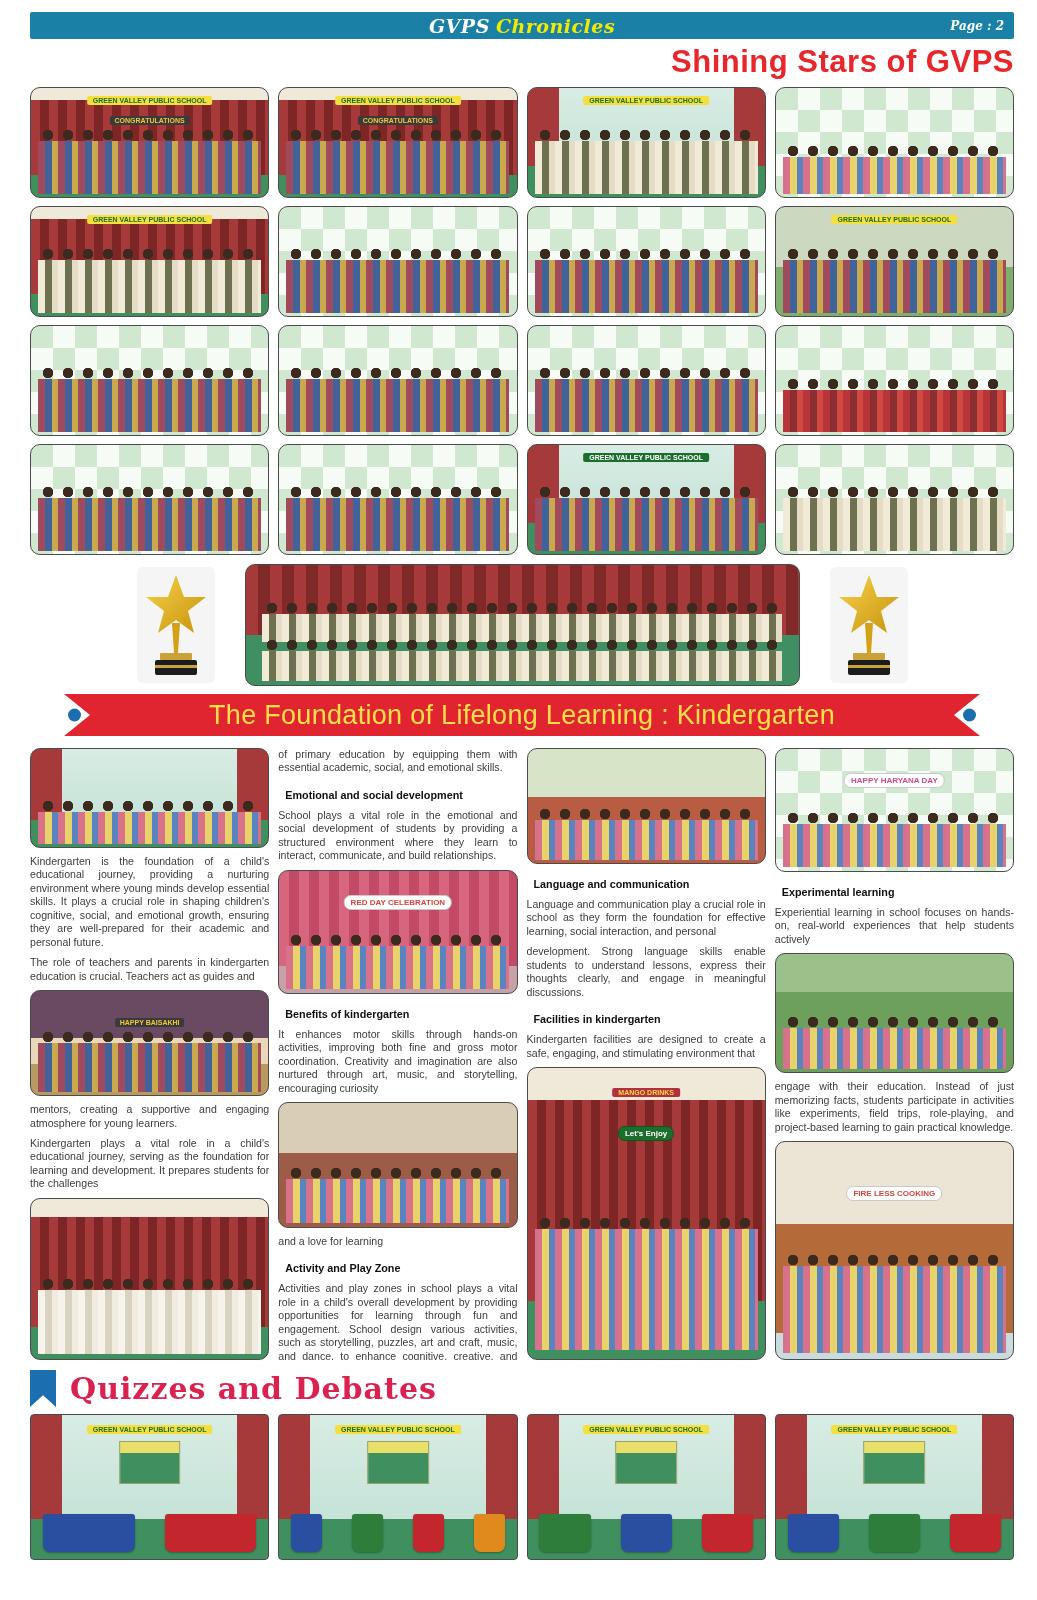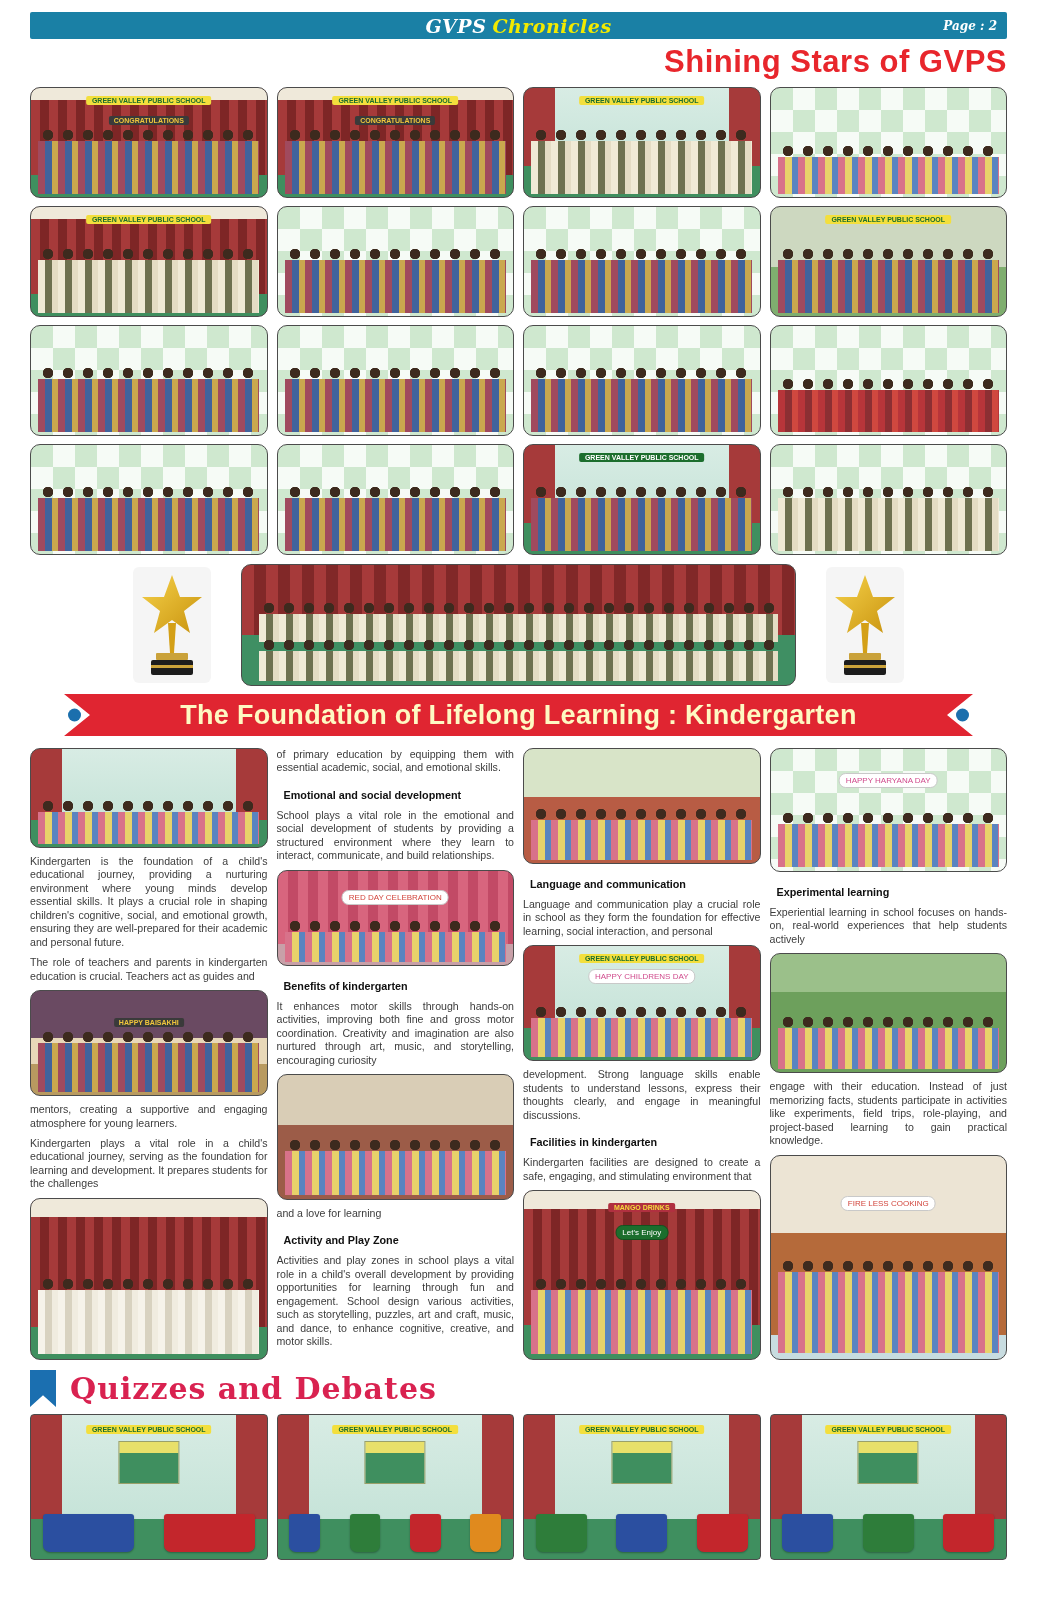"GVPS Chronicles" .page { padding: 12px 30px 0 30px -> 12px 23px 0 30px }
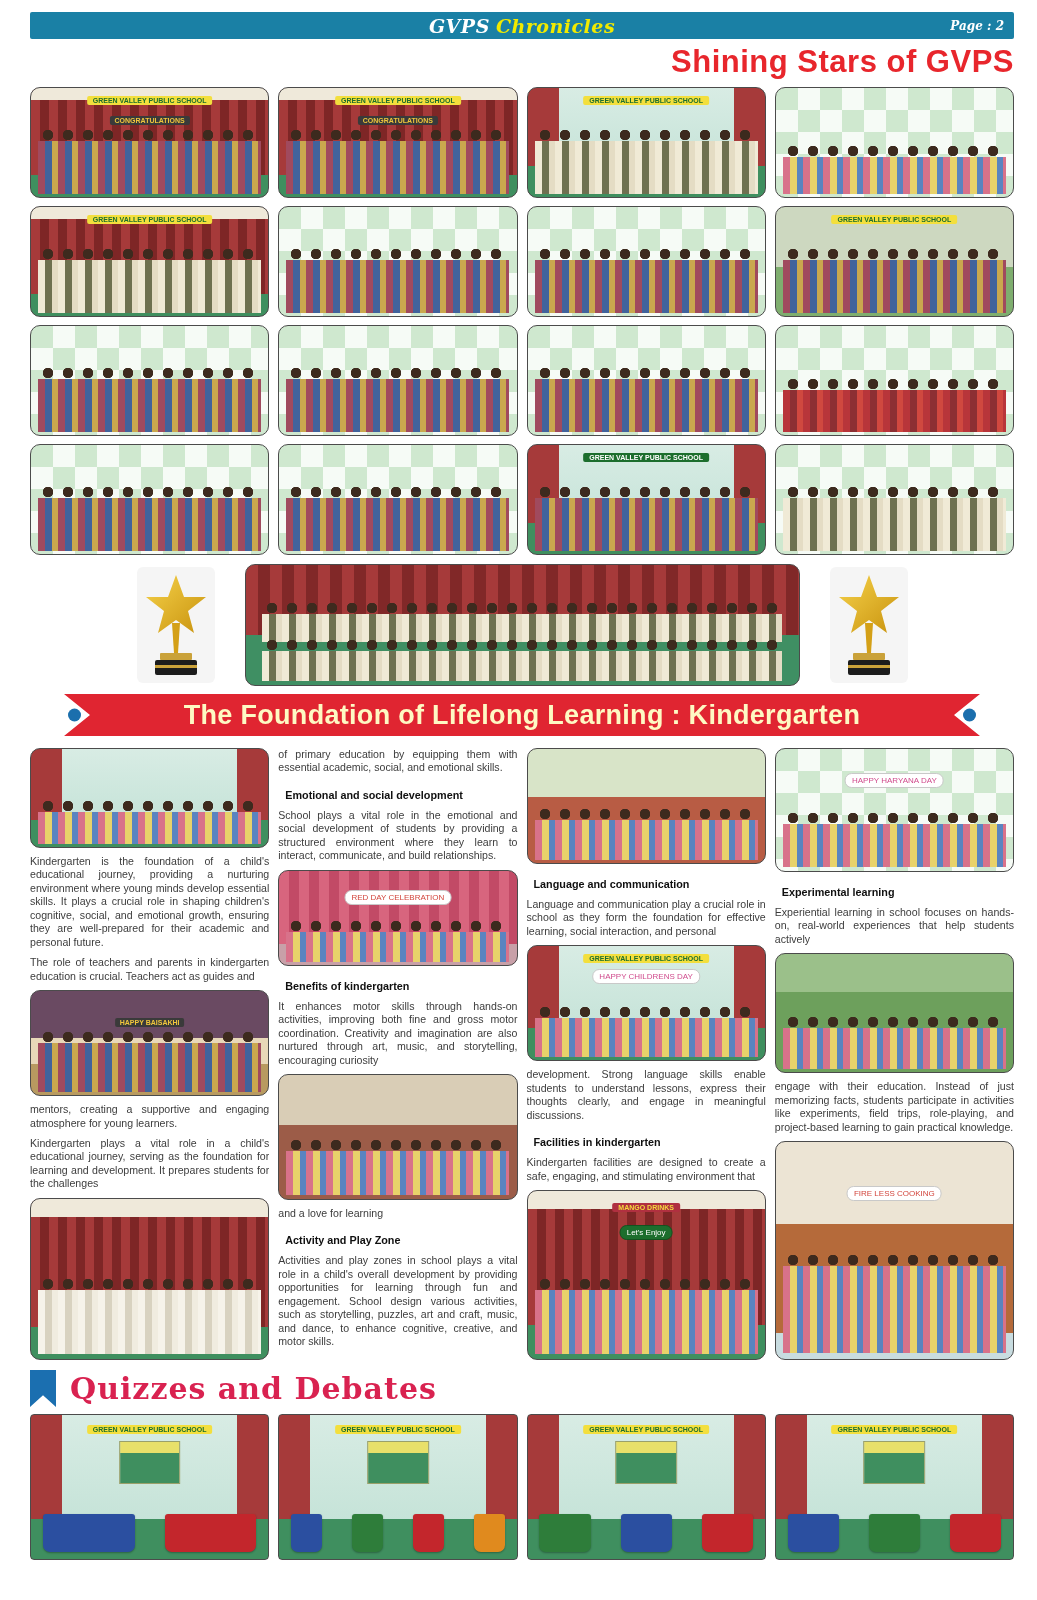"The Foundation of Lifelong Learning" .ribbon span { color: #fef9c3 -> #fde047; font-weight: bold -> normal }
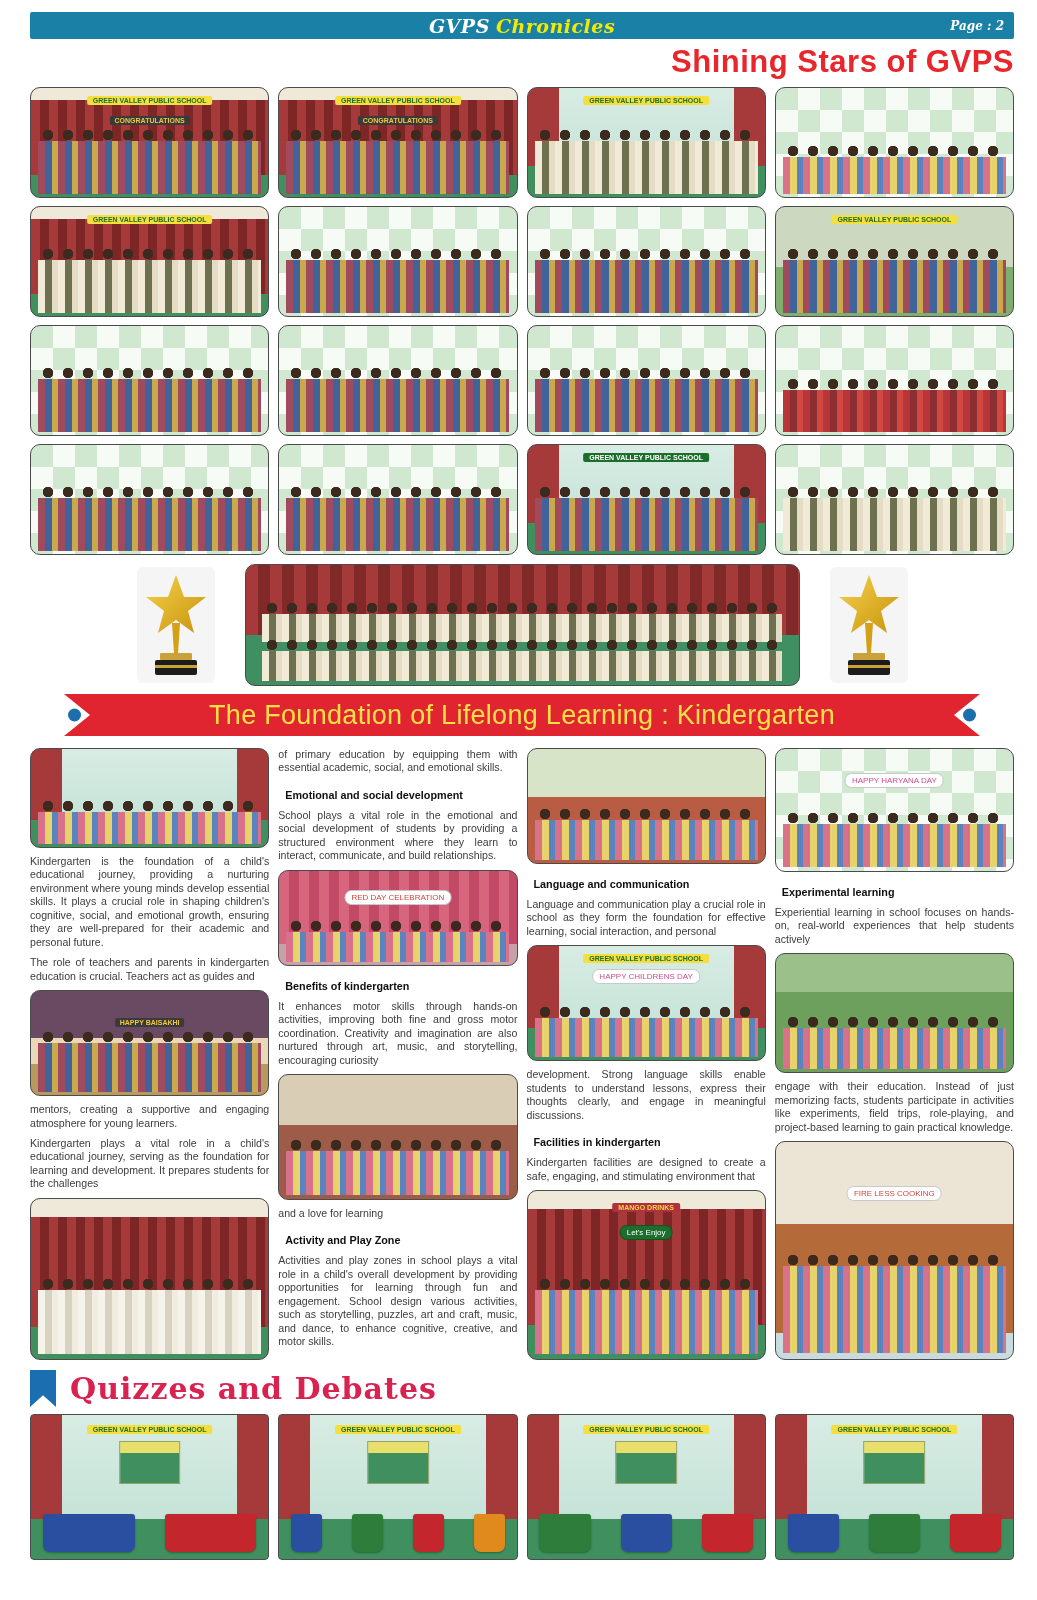"HAPPY HARYANA DAY" .board { font-weight: normal -> bold }
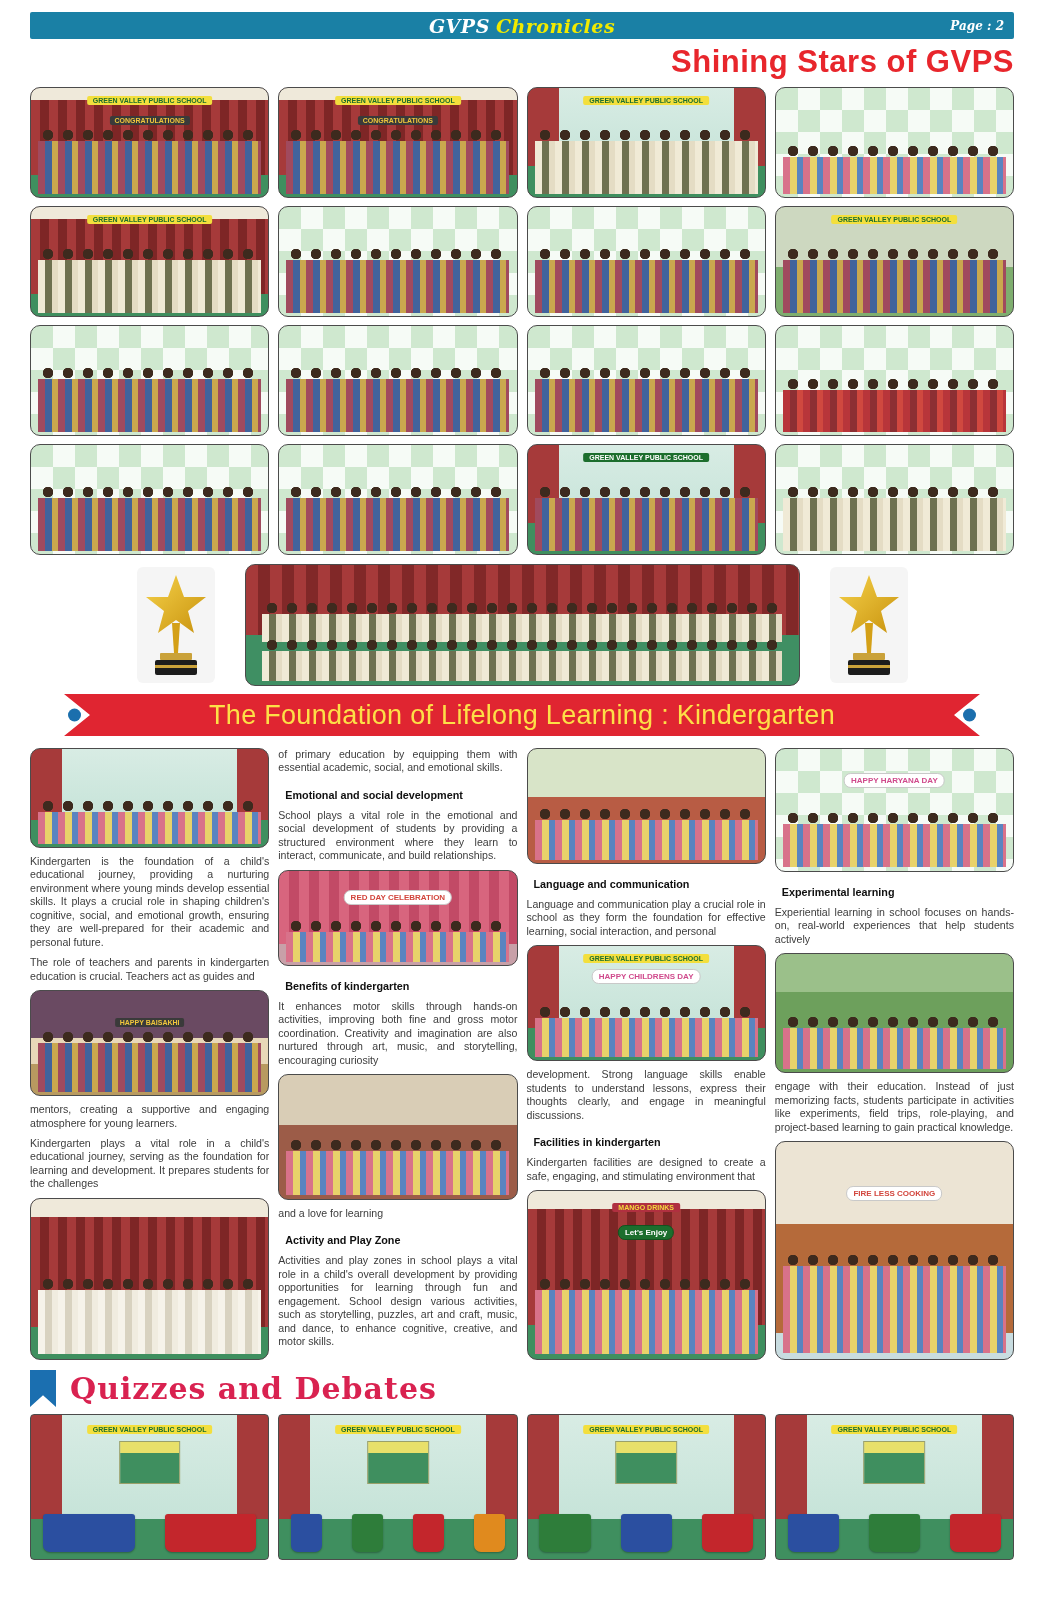"RED DAY CELEBRATION" div.photo { height: 96px -> 124px }
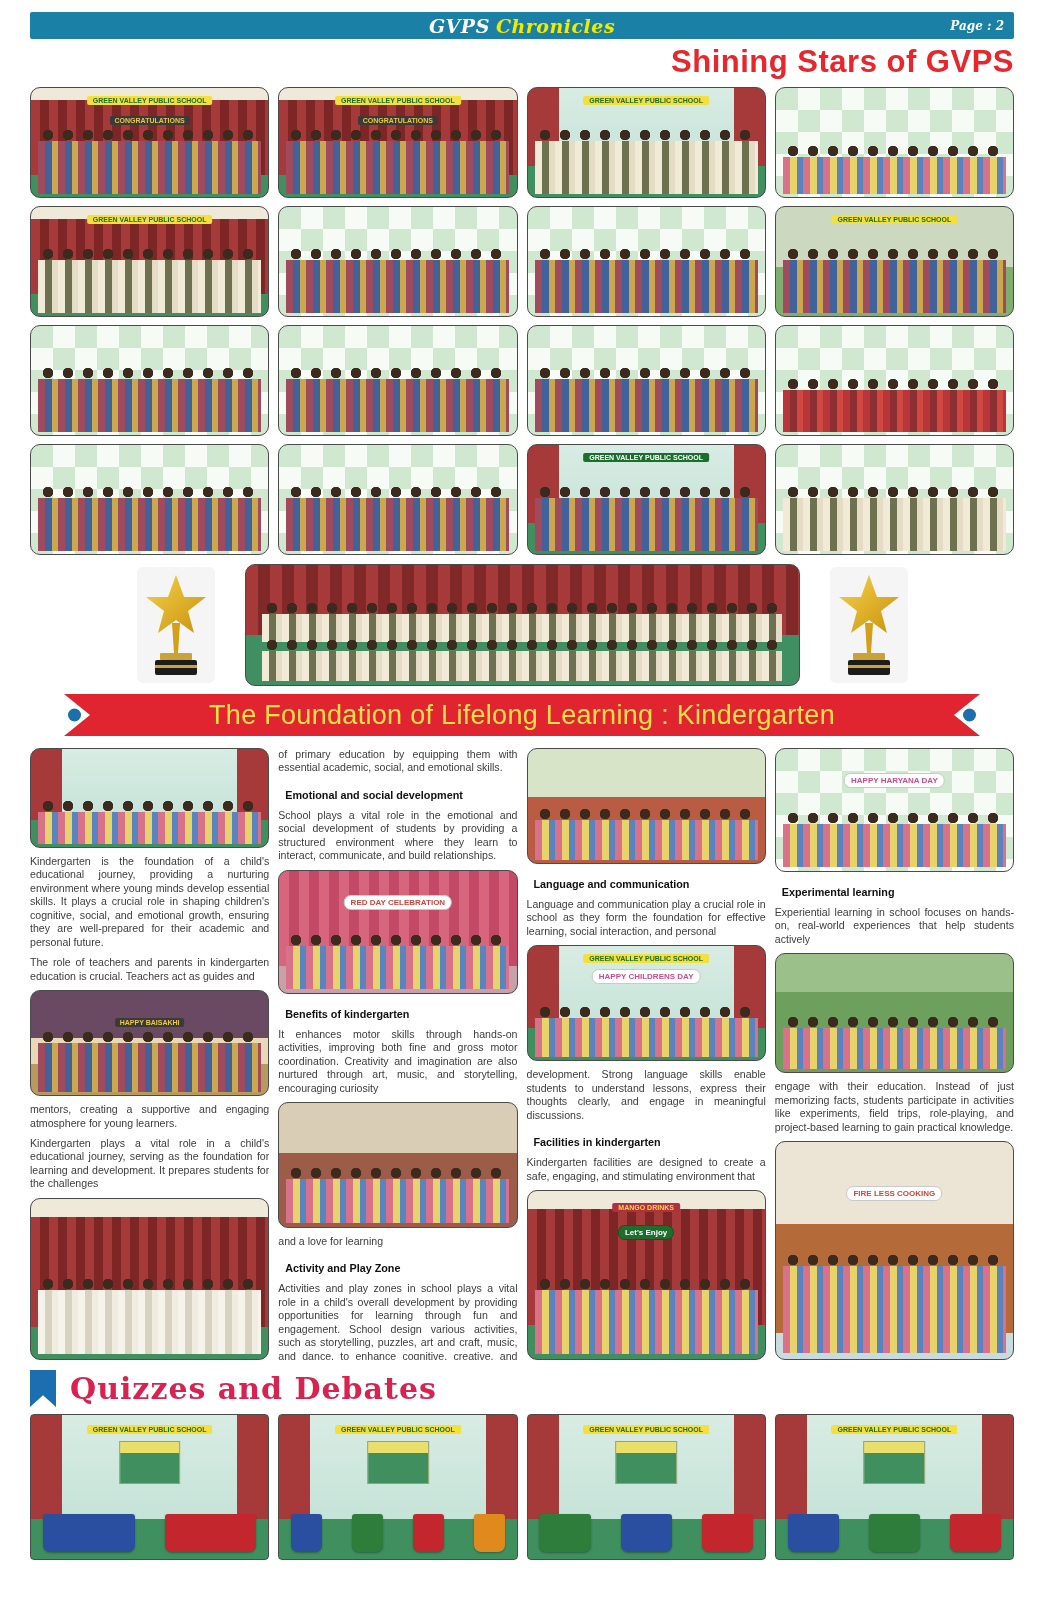"HAPPY CHILDRENS DAY" div.photo { html: <div> <span>GREEN VALLEY PUBLIC SCHOOL</span> <span>HAPPY CHILDRENS DAY</span> <div></div> </div> -> none }
